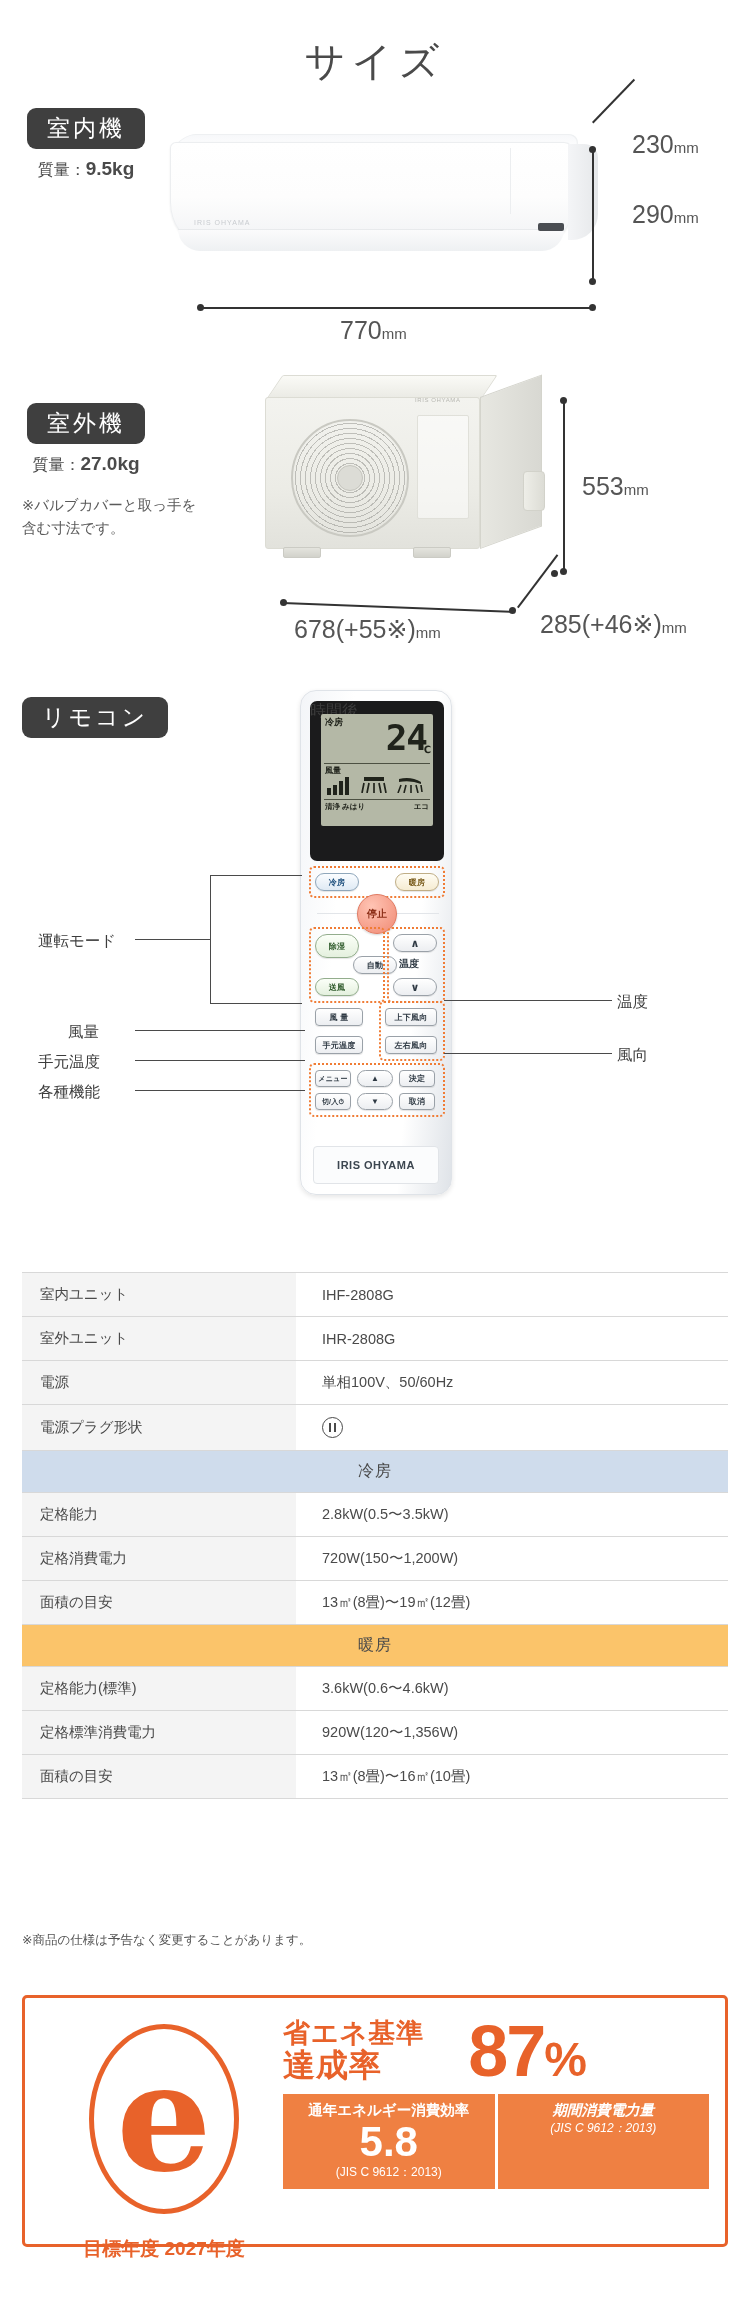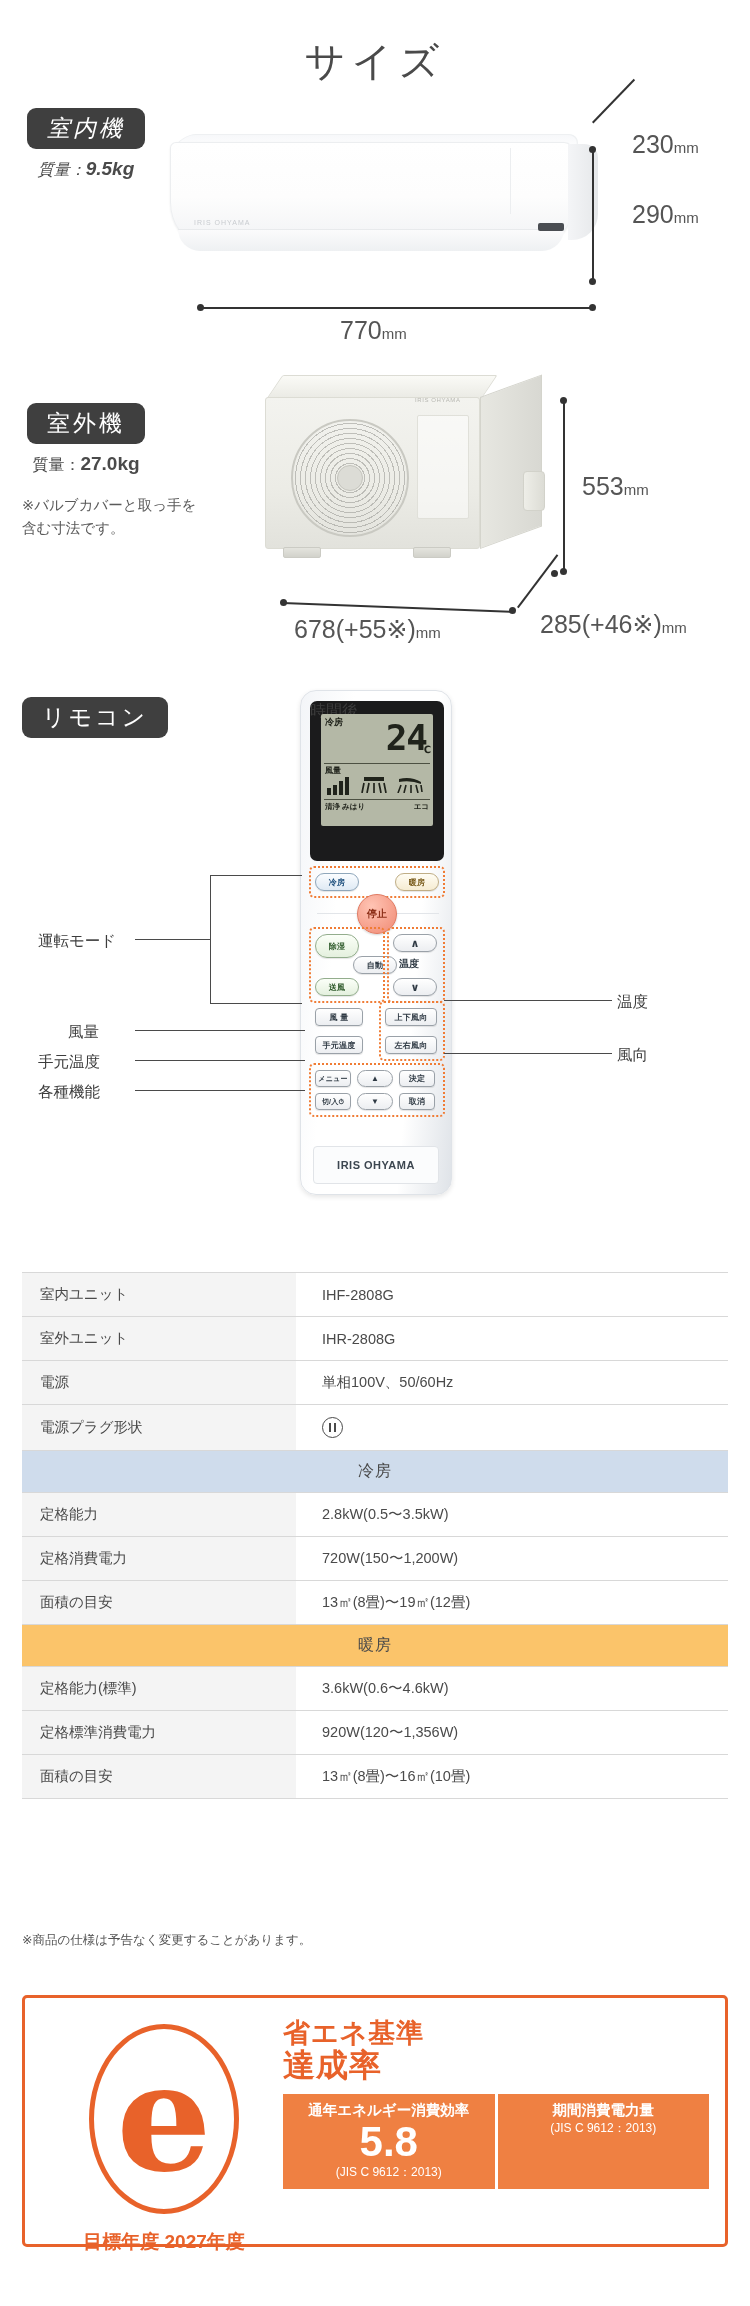"室内機" div.abs { font-style: italic -> none }
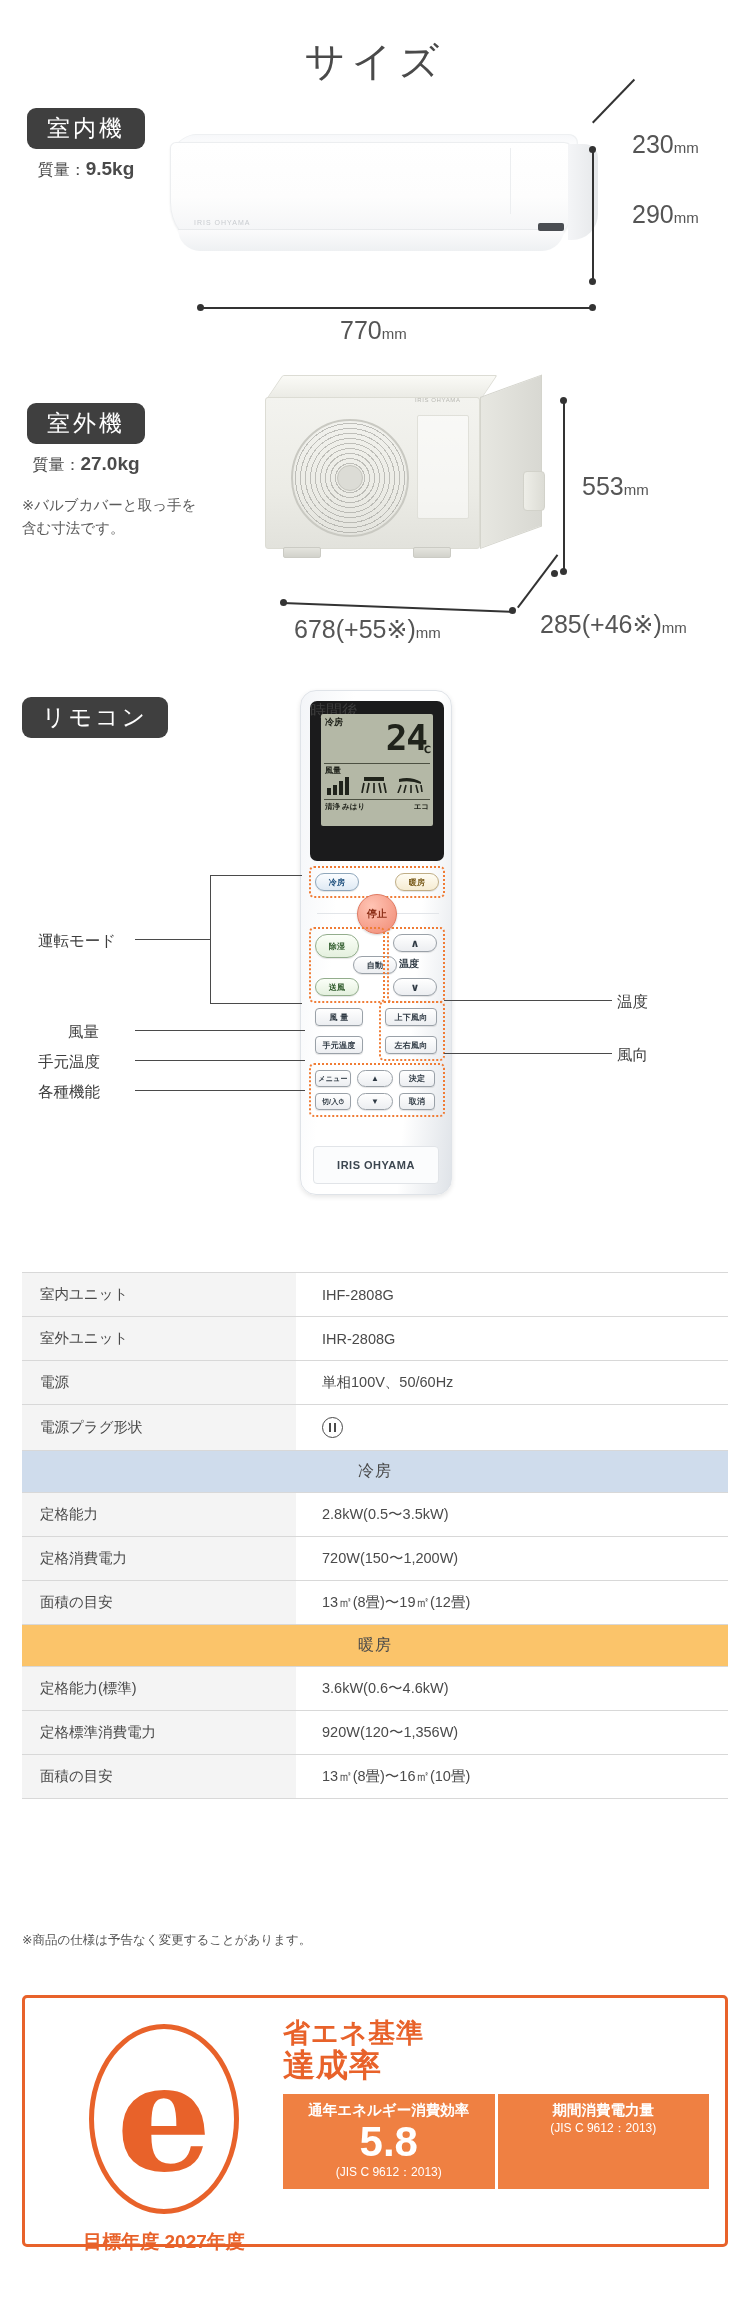"87%" div.e-pct { html: none -> <div> <span>87</span><span>%</span> </div> }
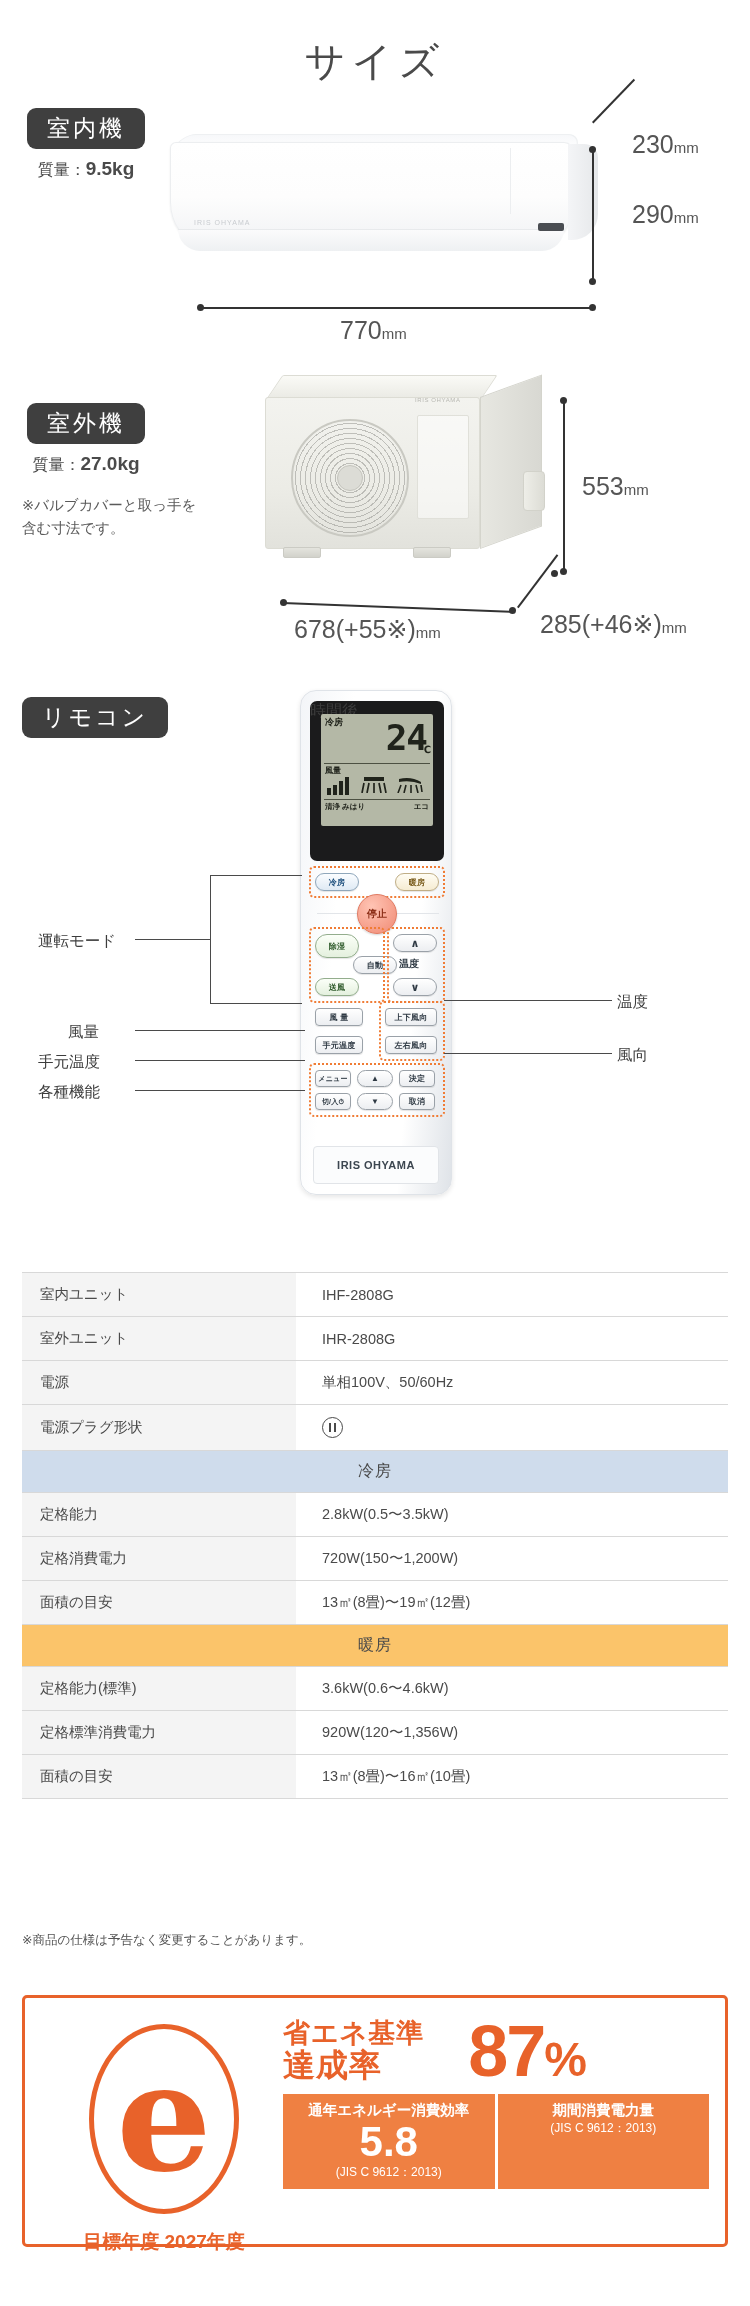"期間消費電力量" .e-box + .e-box { font-style: none -> italic }
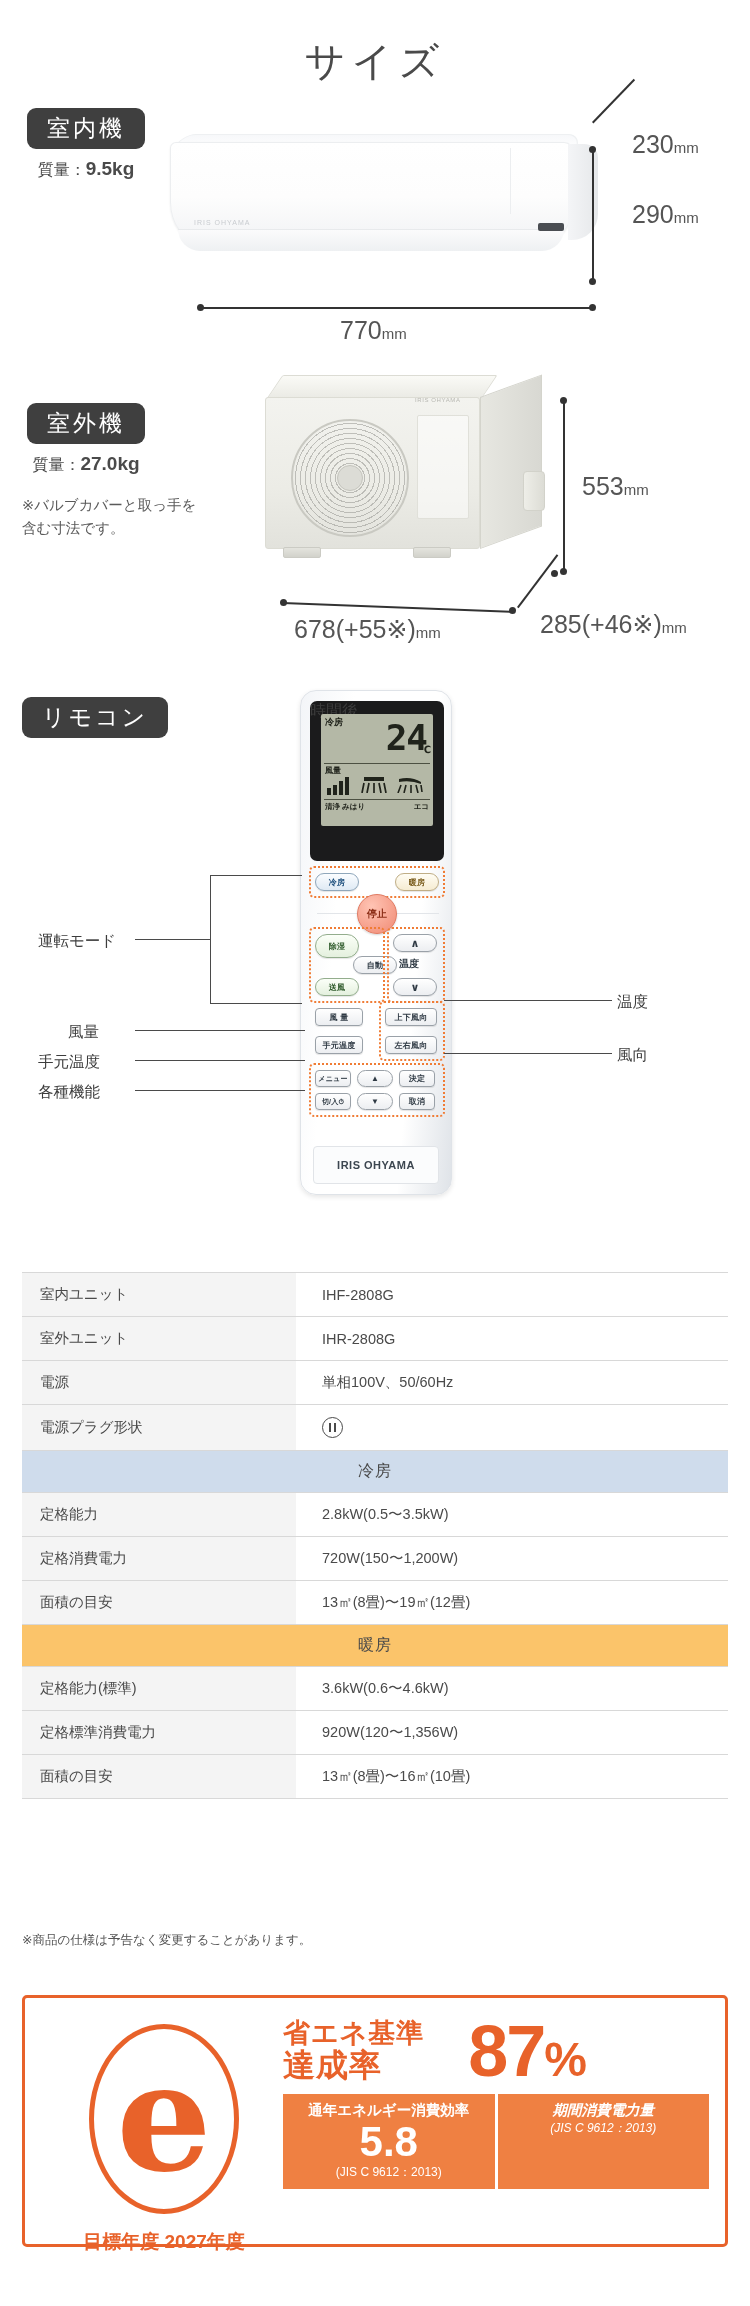"目標年度 2027年度" .e-year { margin-top: 15px -> 22px }
